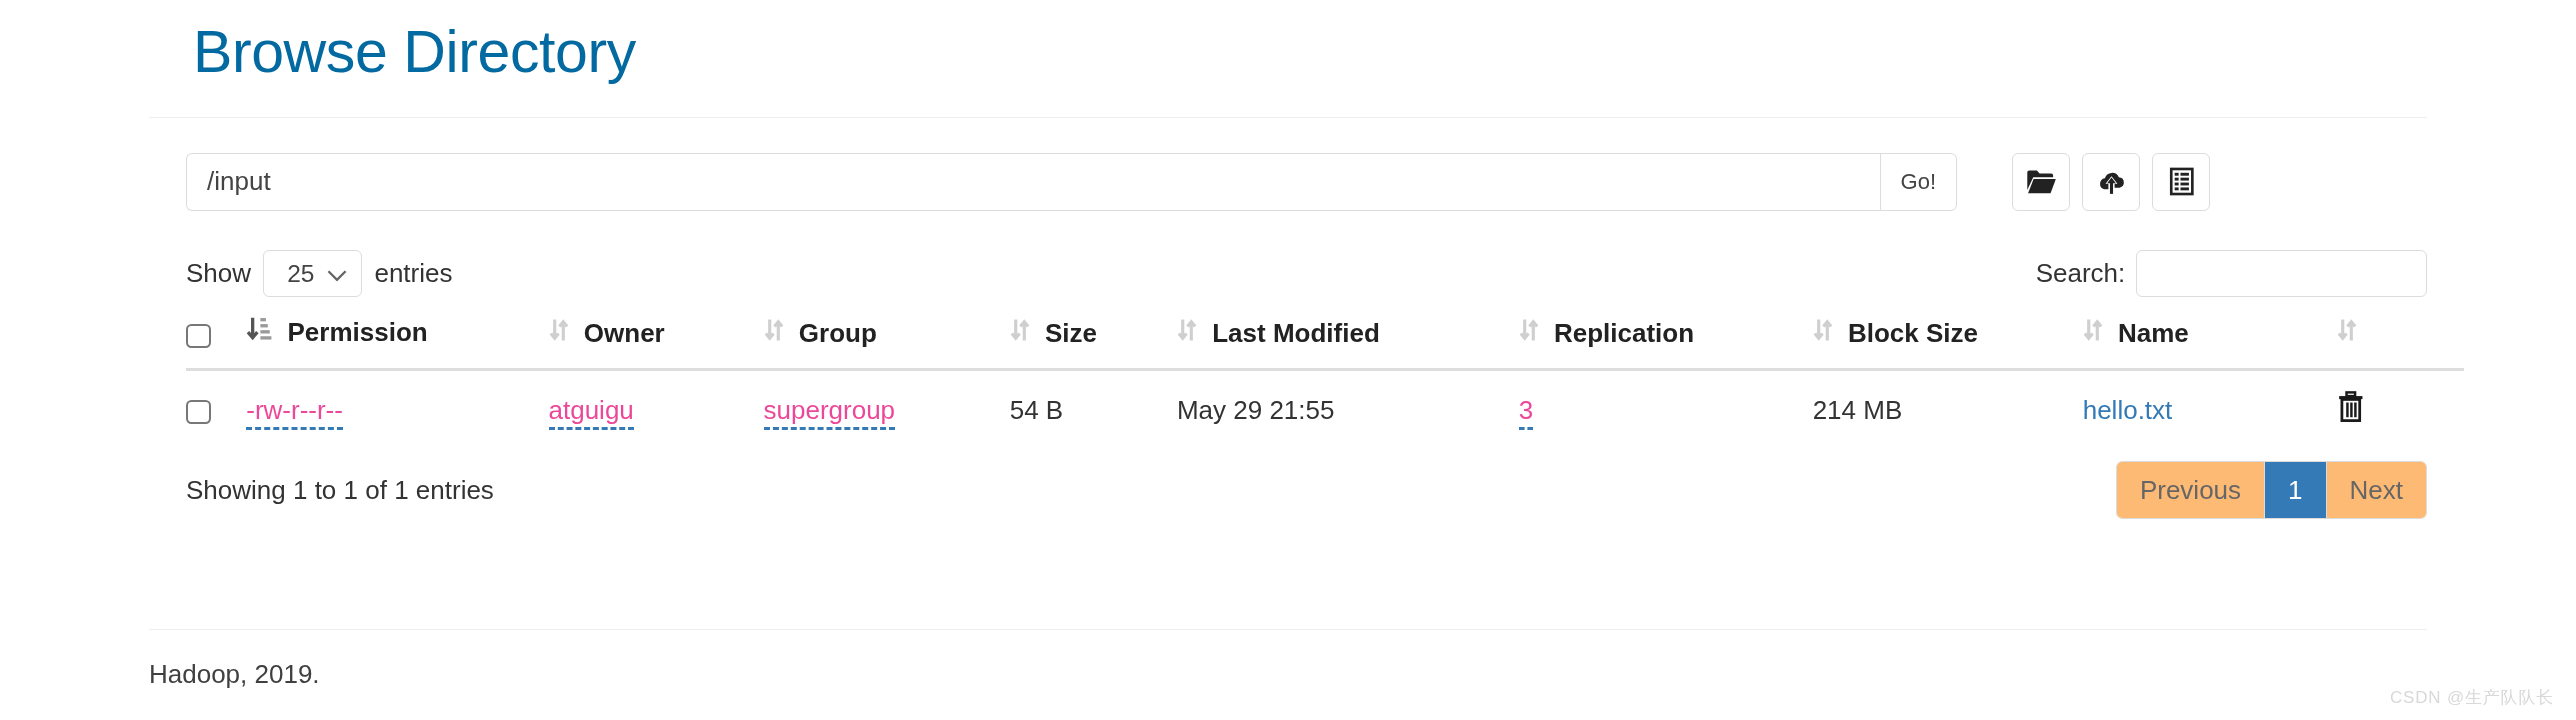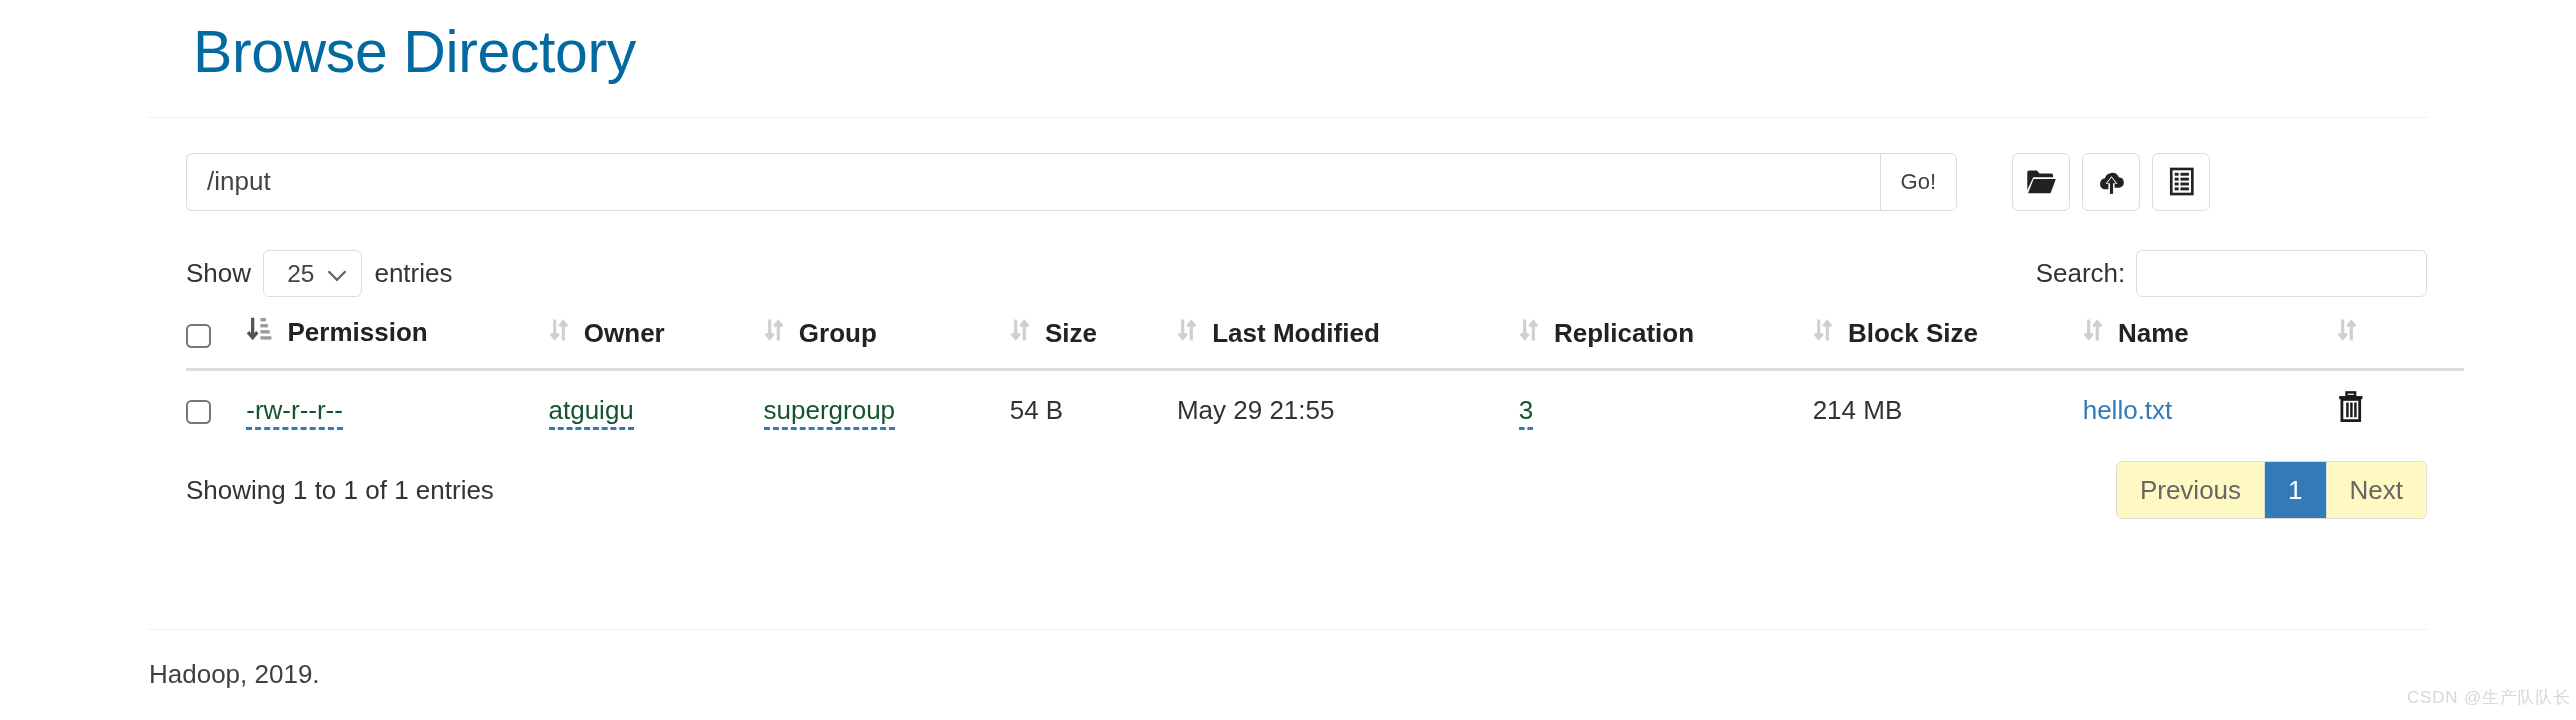"-rw-r--r--" .editable { color: #14532d -> #ec4899 }
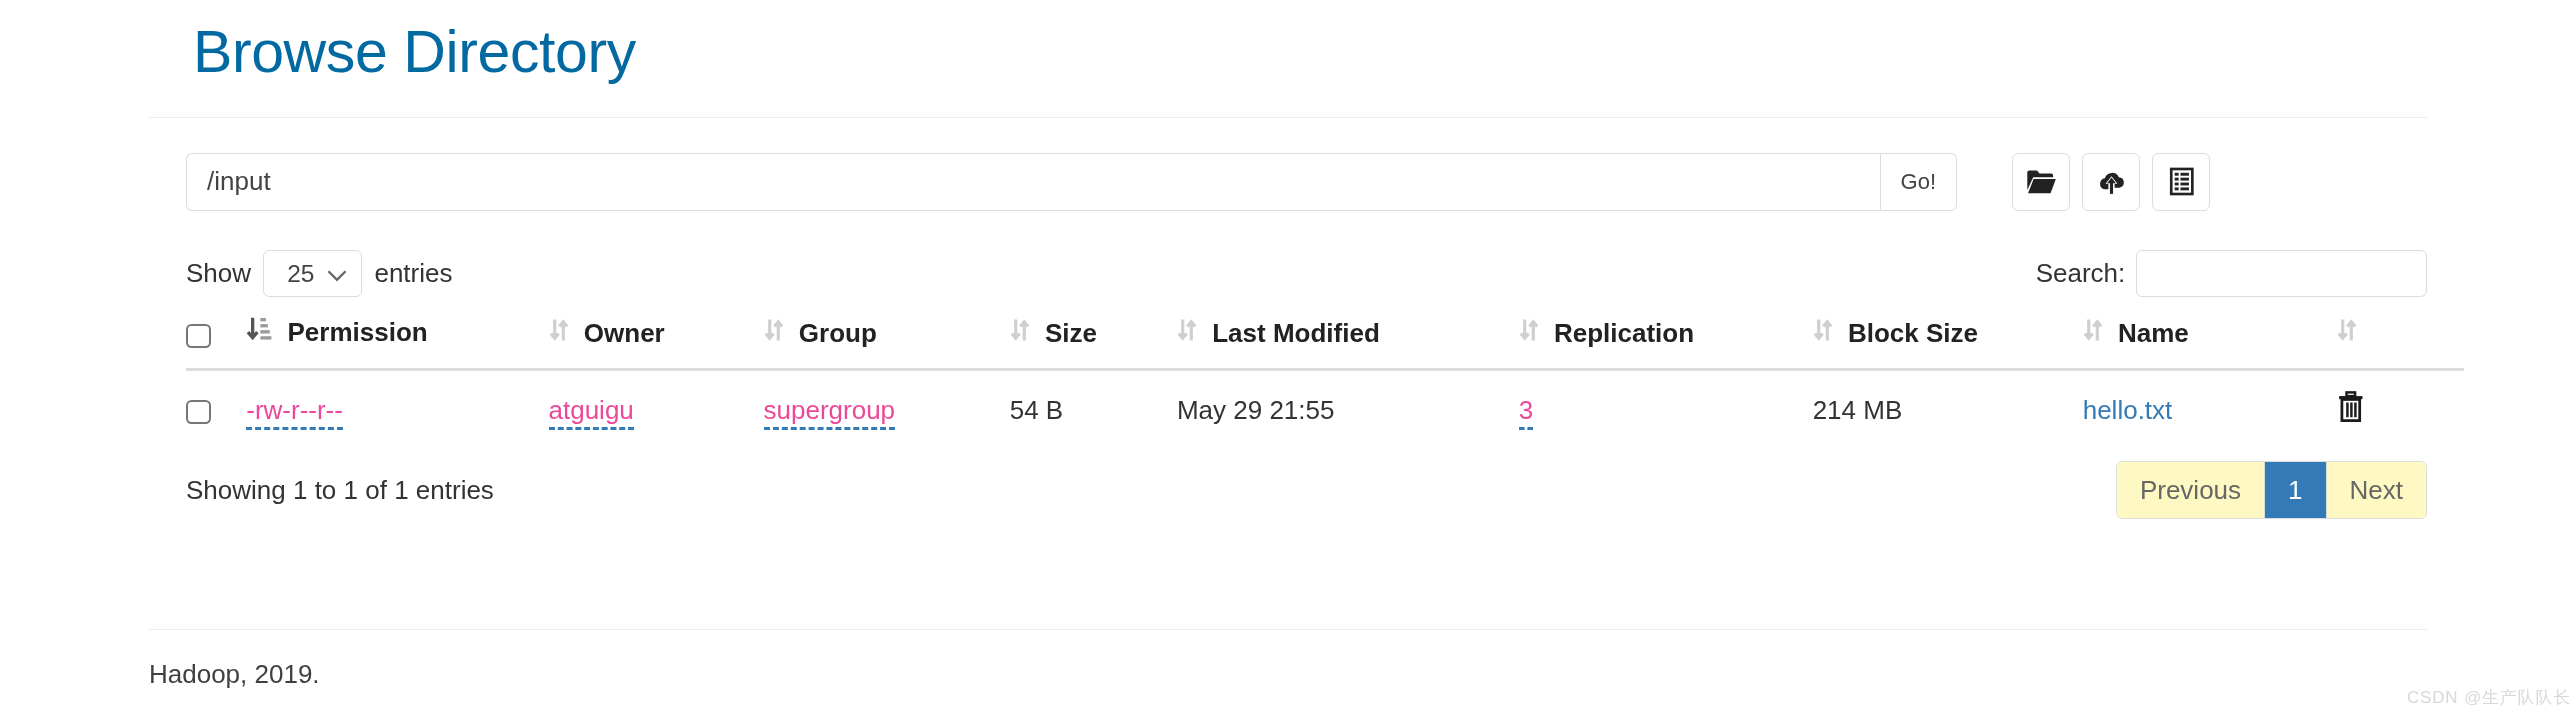"Previous" .page-btn { background: #fef9c3 -> #fdba74 }
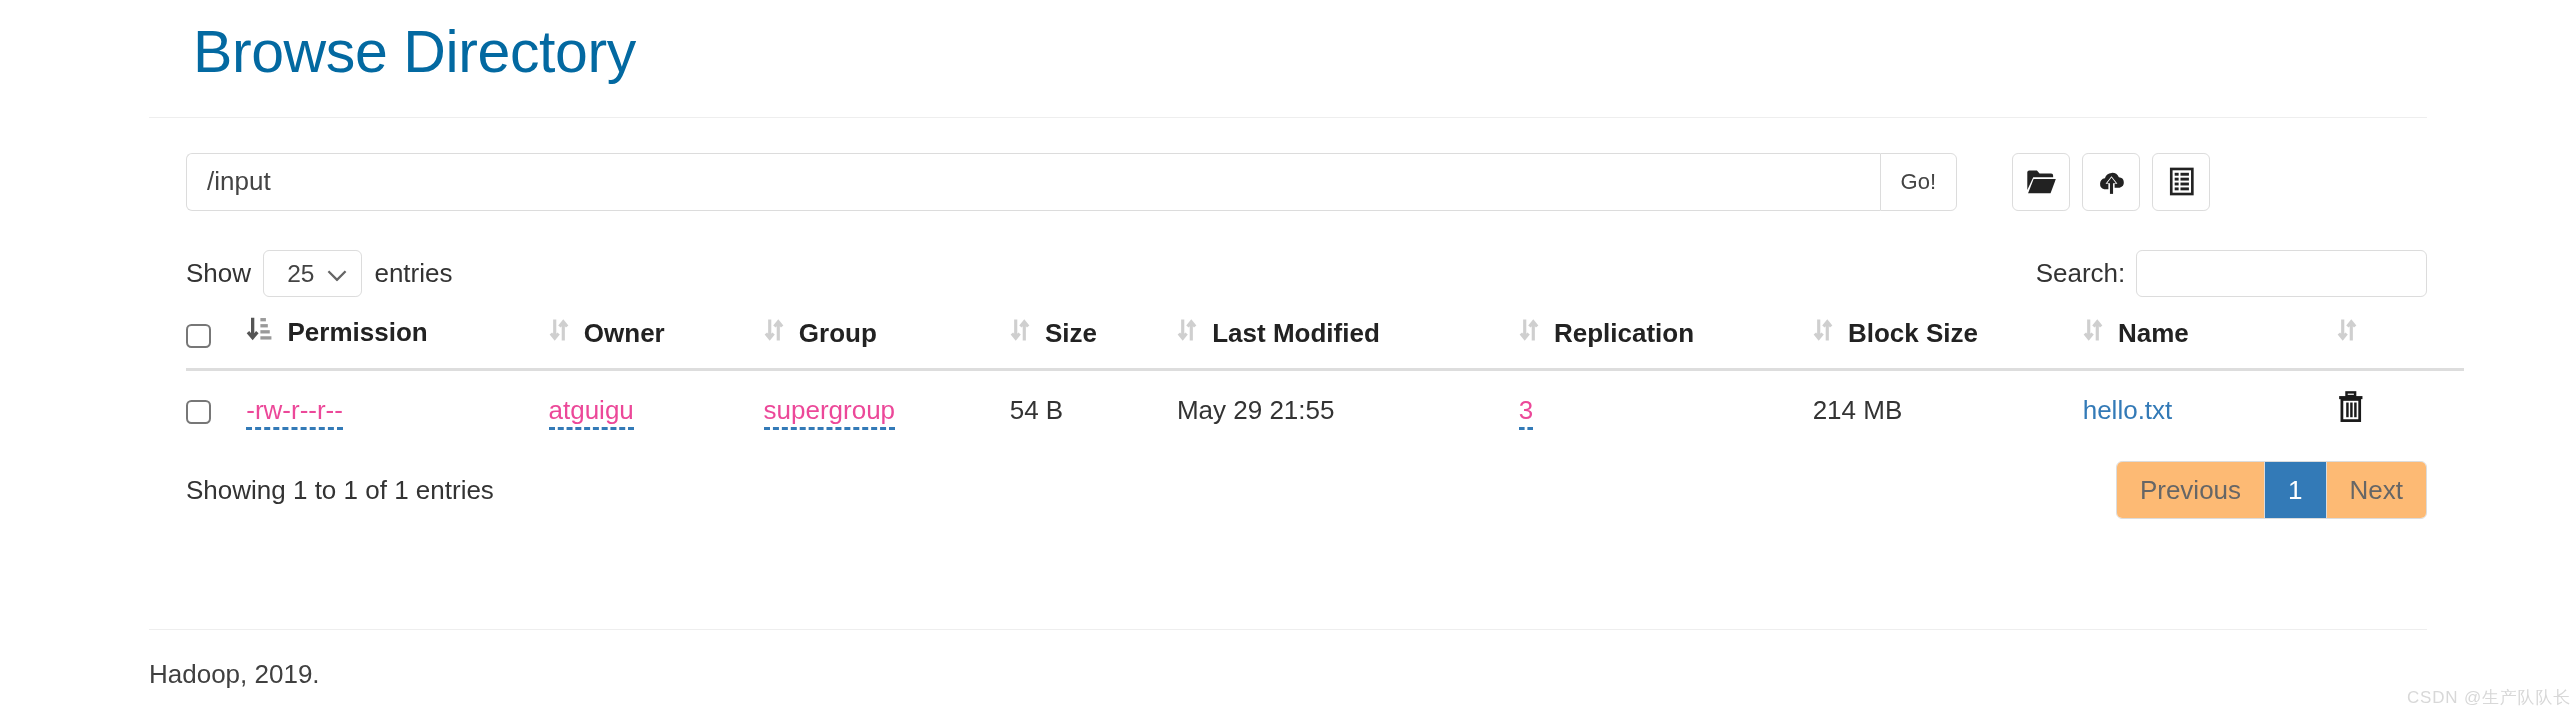"CSDN @生产队队长" .watermark { right: 5px -> 22px }
